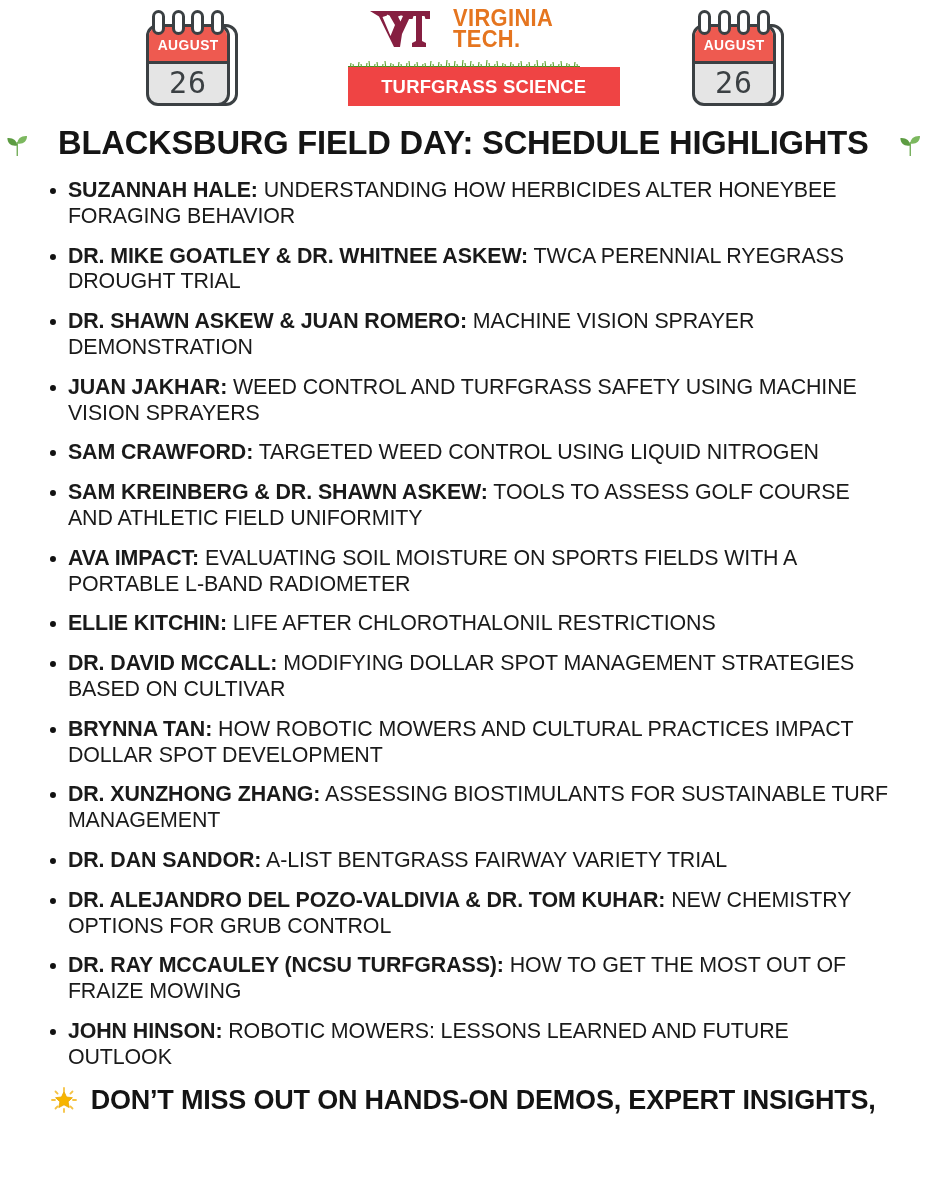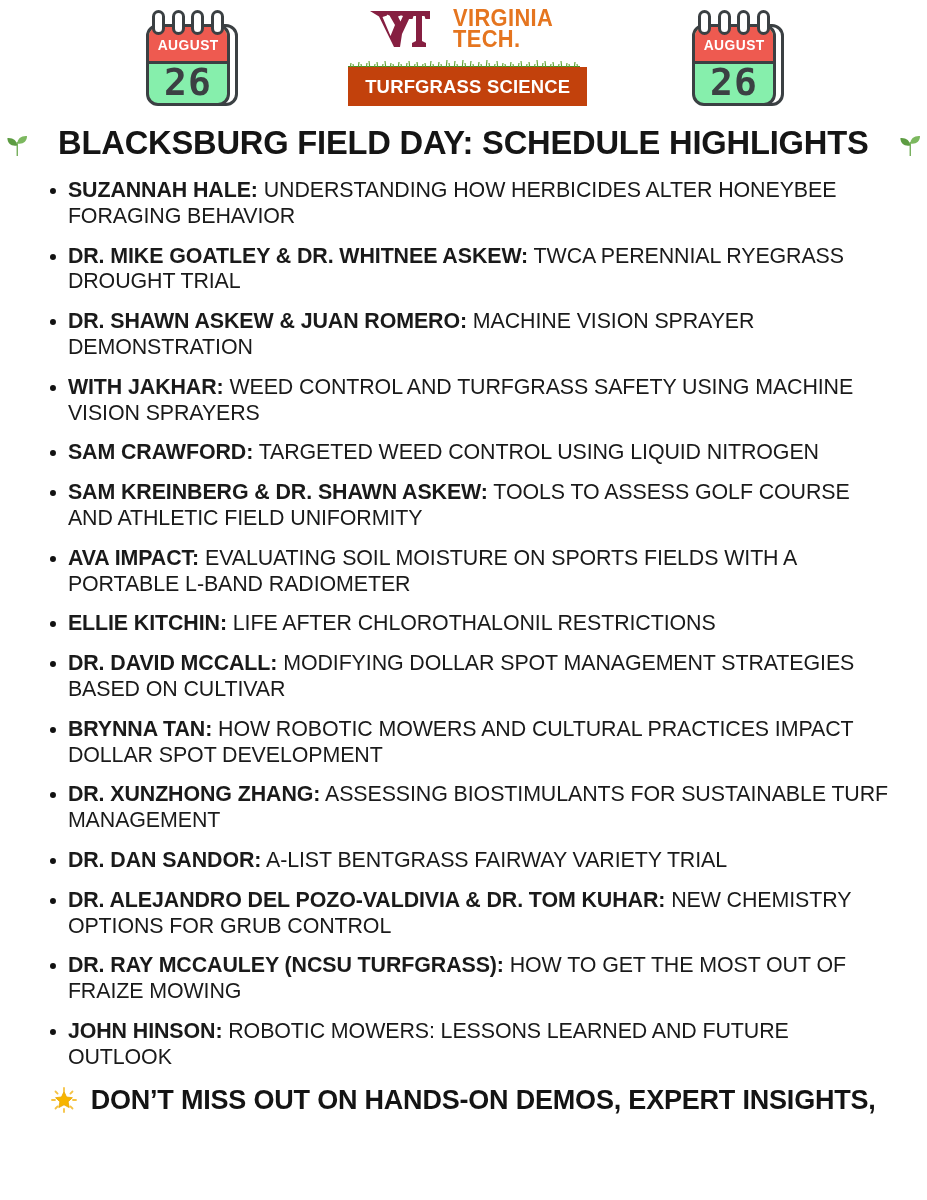"AUGUST" .cal-body { background: #86efac -> #e5e5e5 }
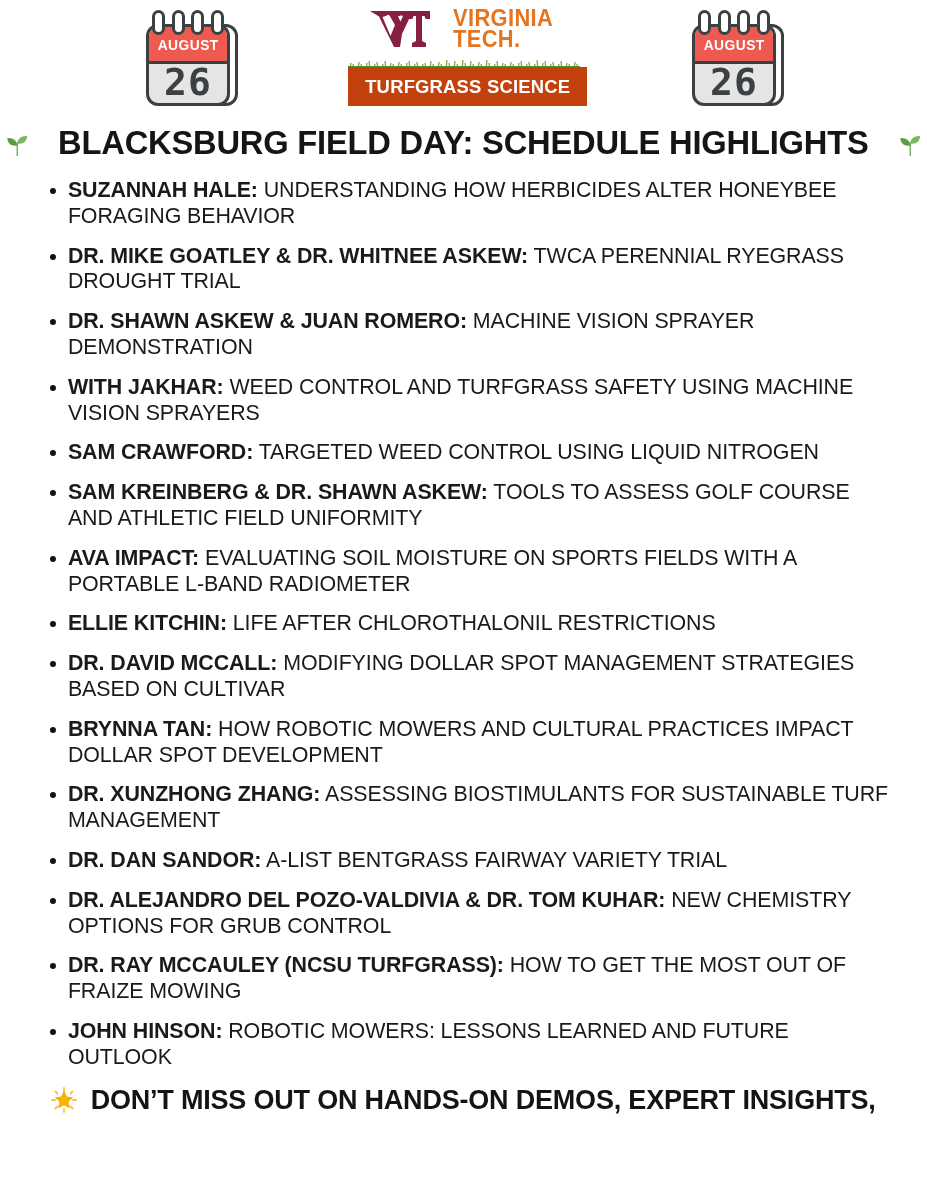"26" .cal-day { font-size: 38px -> 30px; font-weight: 700 -> 400 }
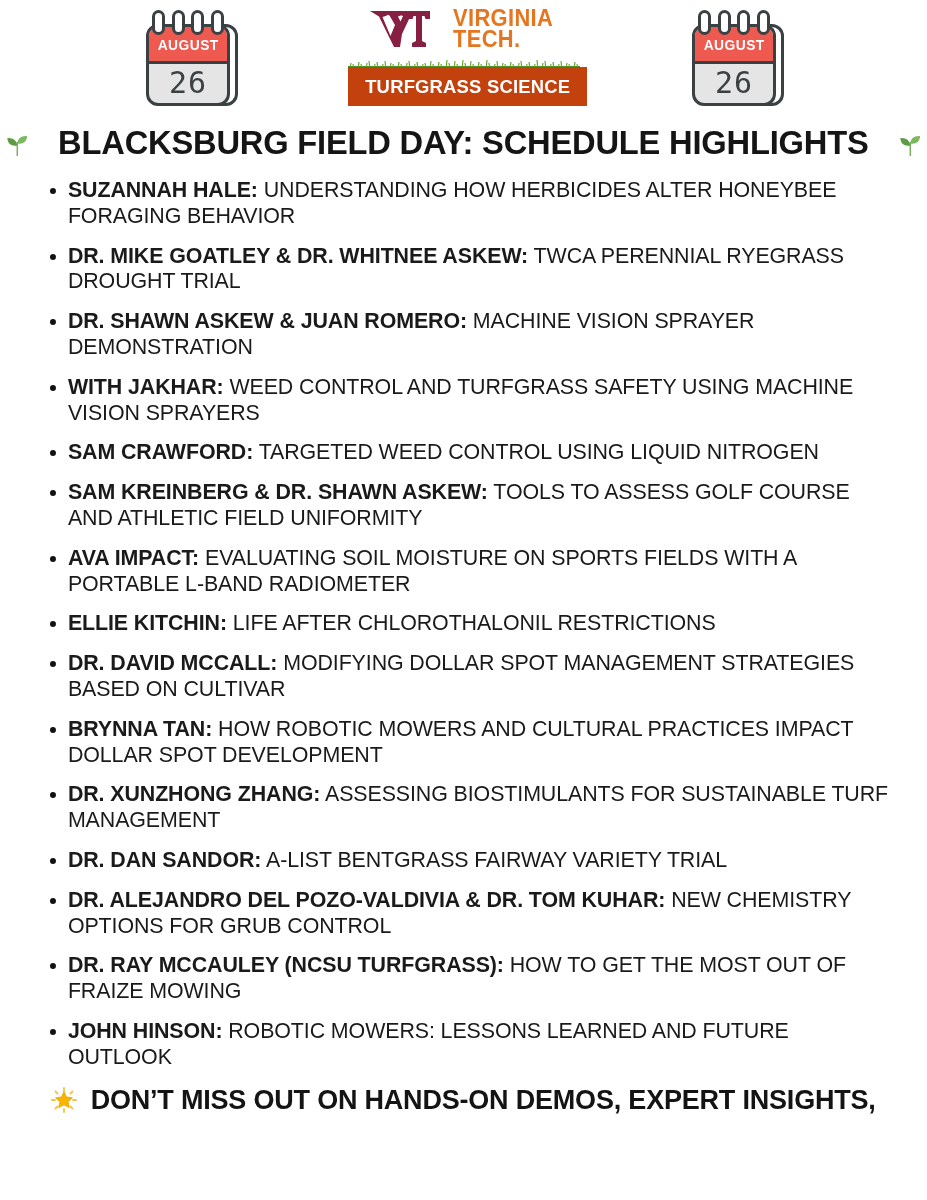"TURFGRASS SCIENCE" .turf-bar { background: #c2410c -> #ef4444; width: 239px -> 272px }
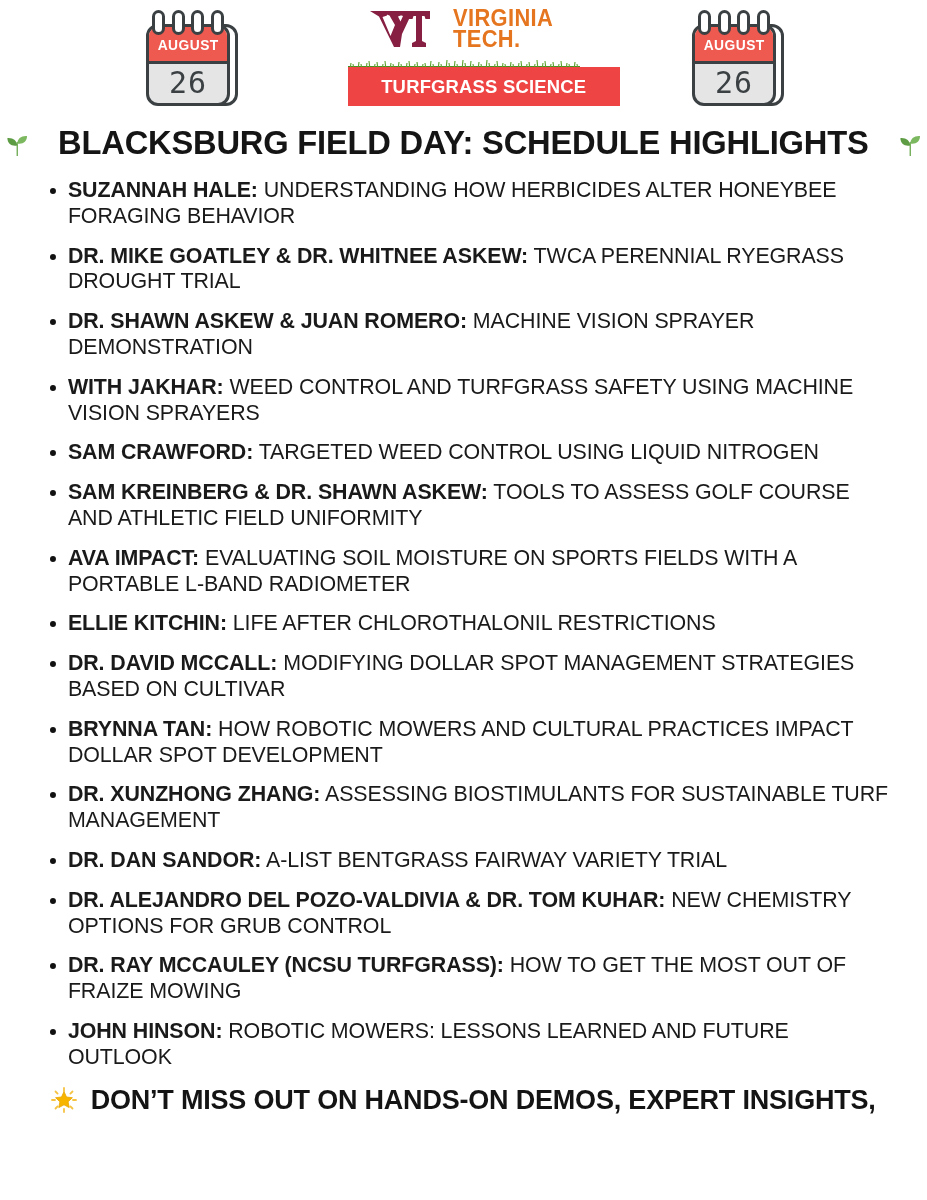"WITH JAKHAR:" span.sched-speaker { text: WITH -> JUAN }
